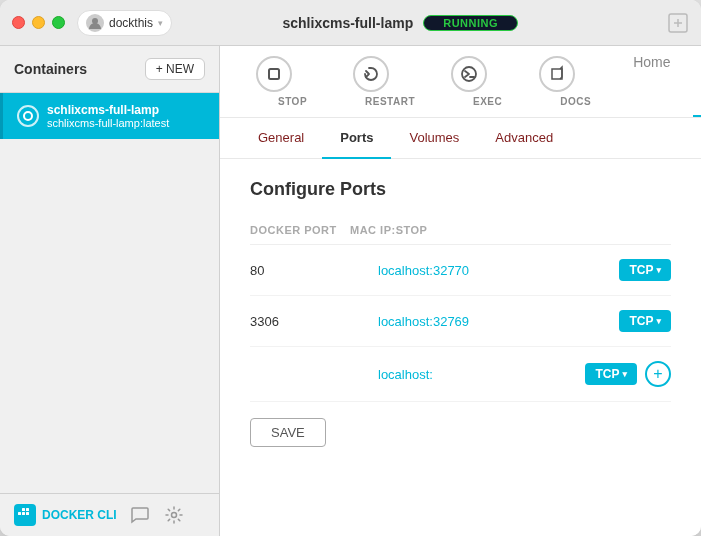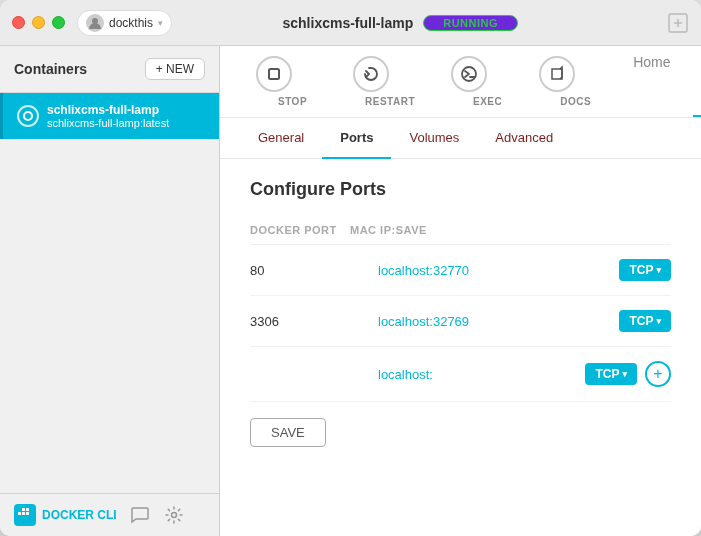"RUNNING" .status-badge { background: #6d28d9 -> #0f172a }
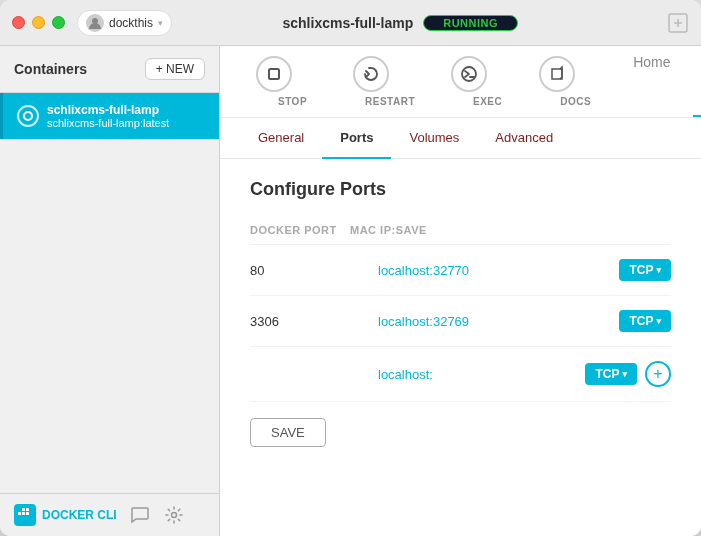"MAC IP:SAVE" div.col-mac { text: IP:SAVE -> IP:STOP }
